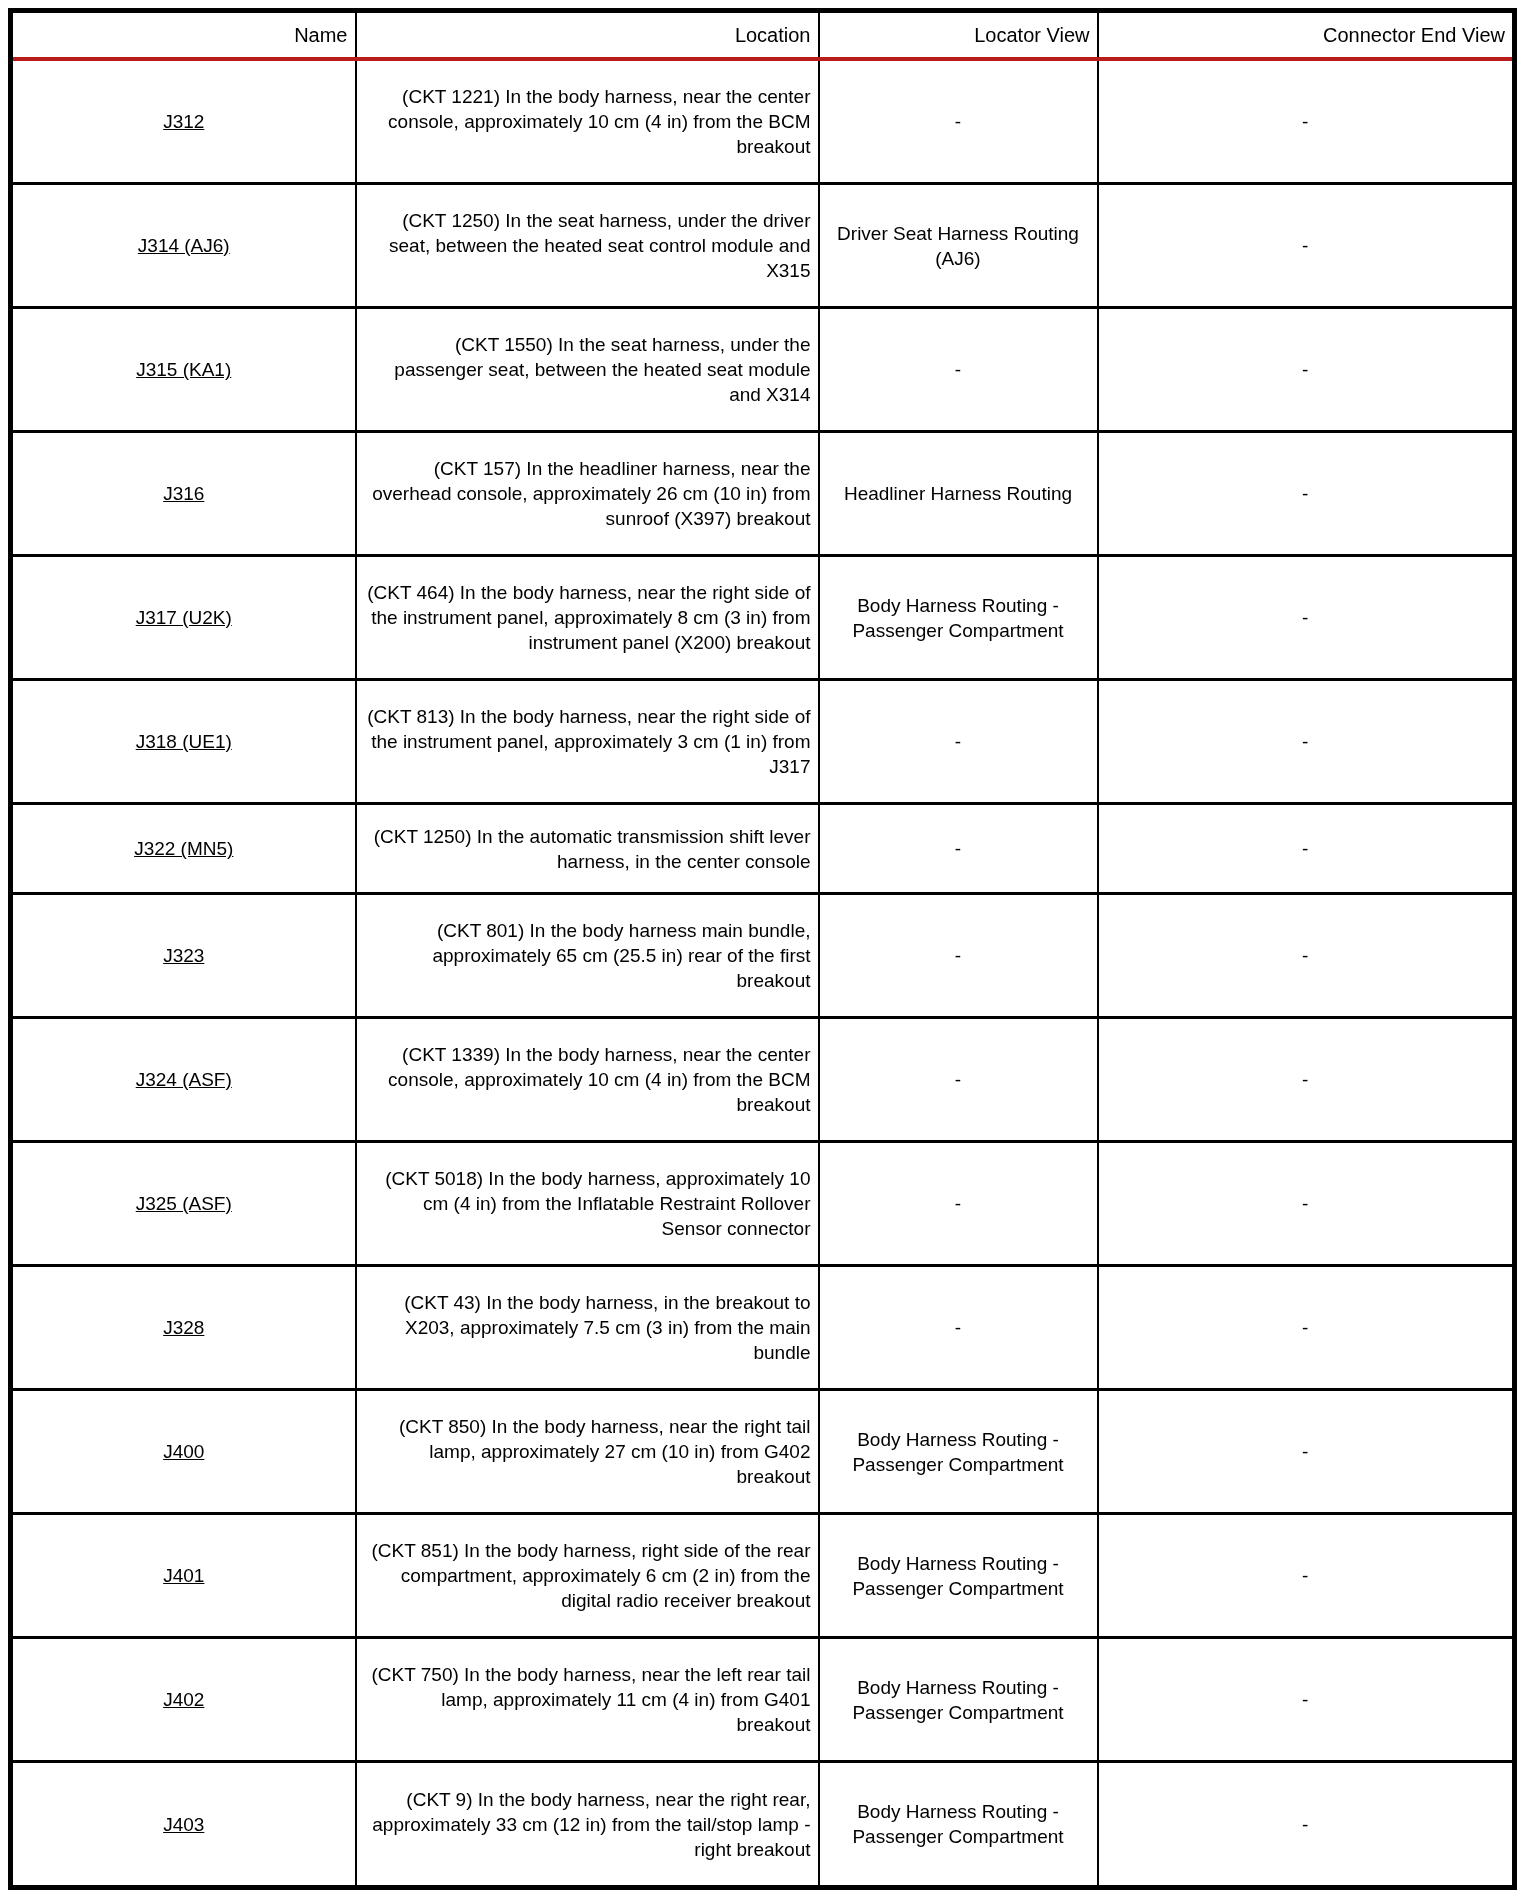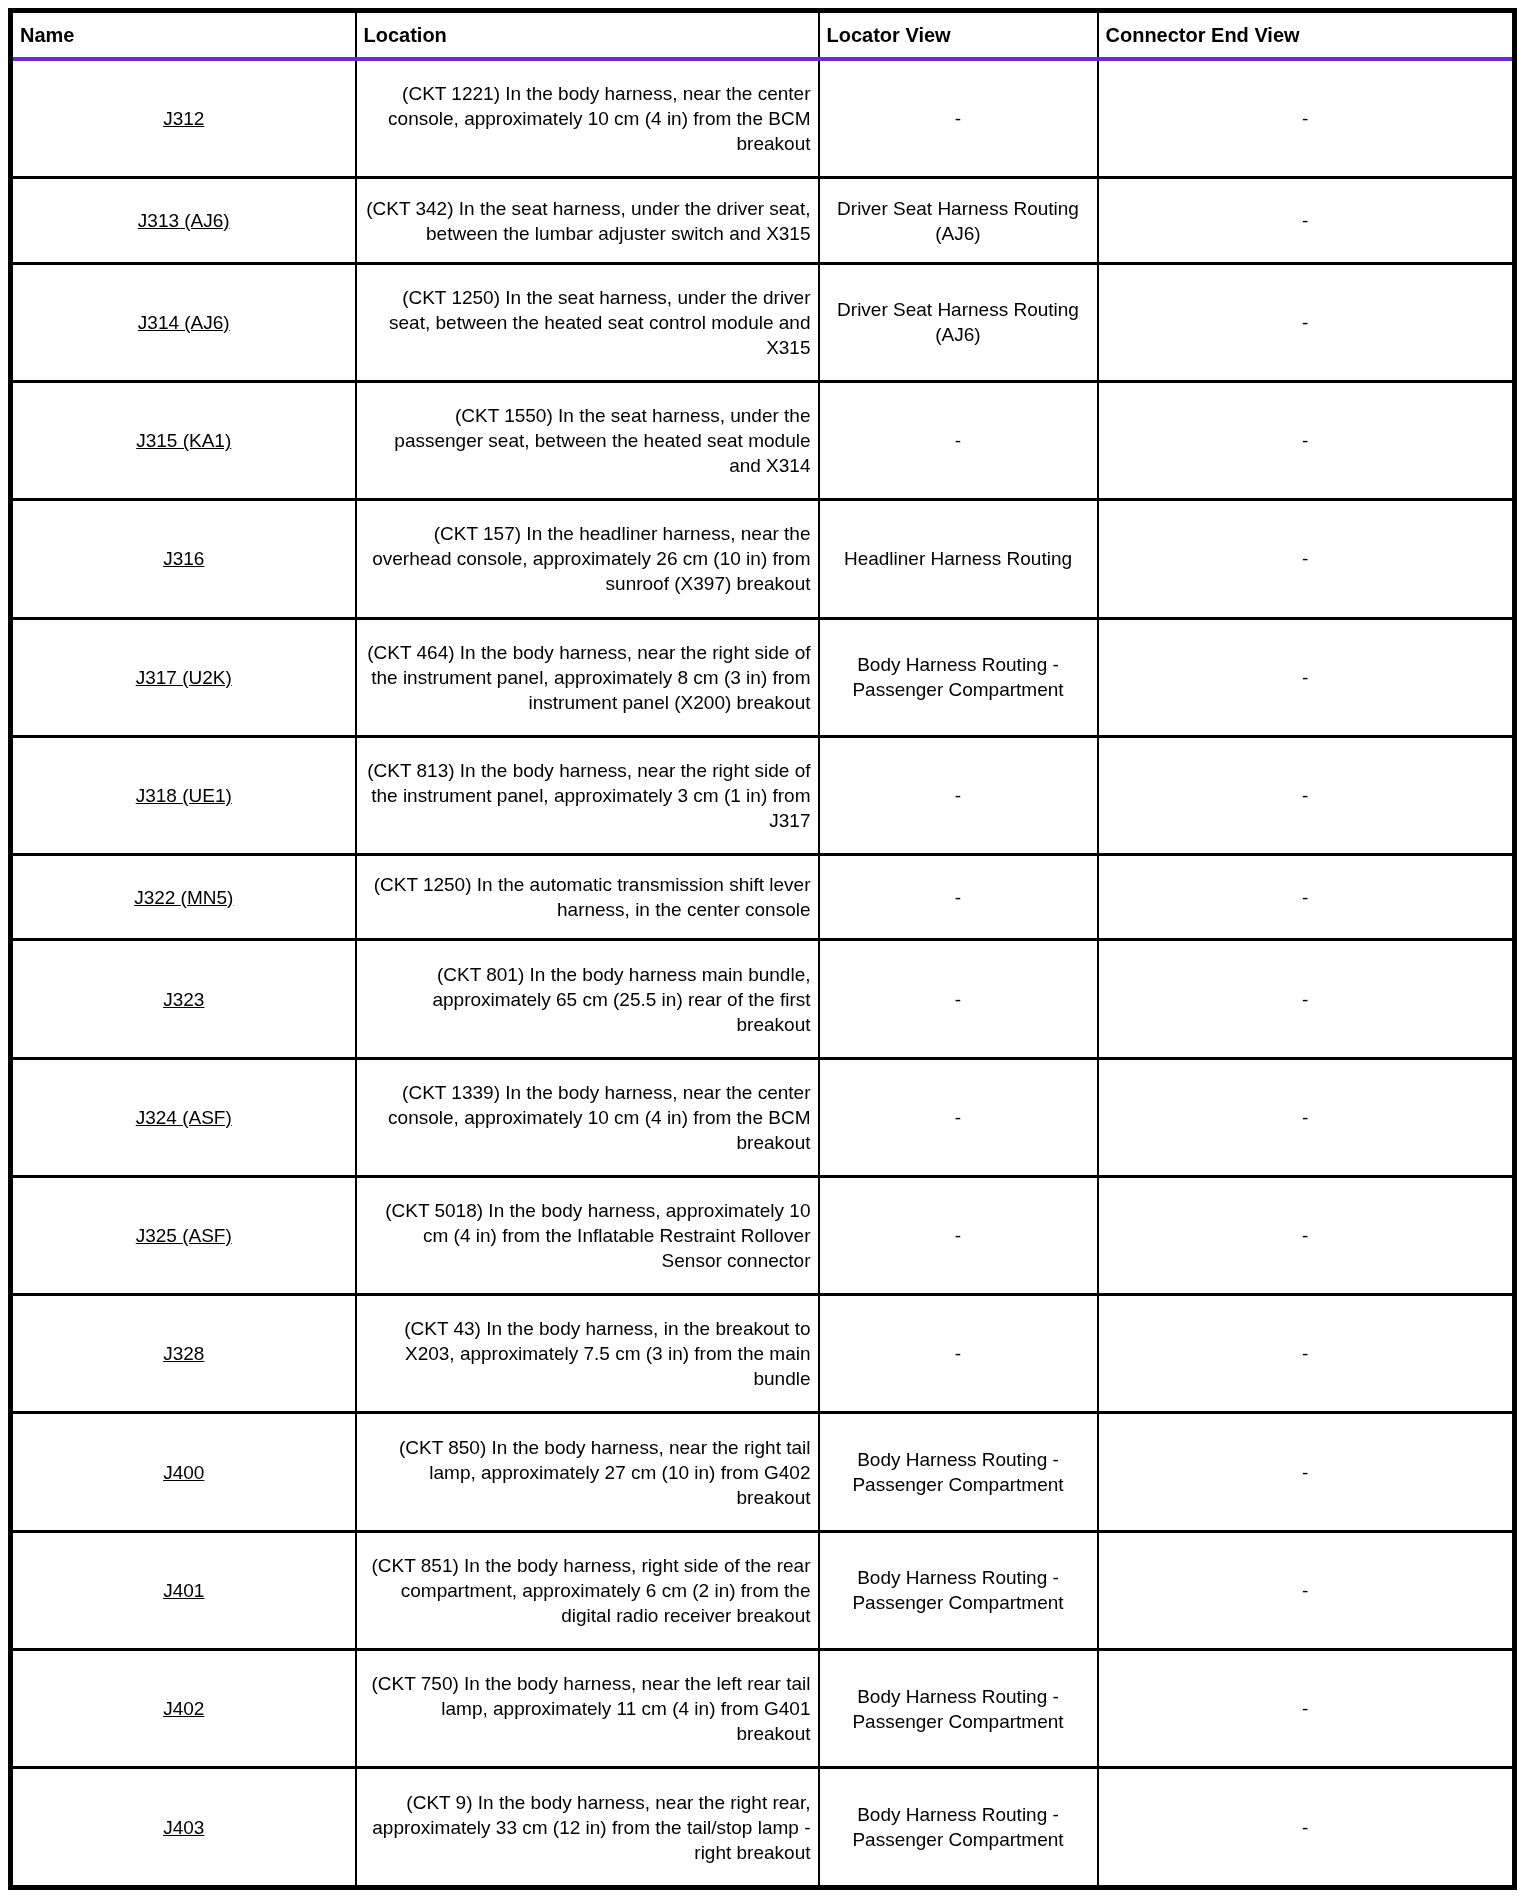"Name" table.loc-table thead th { border-bottom: 4px solid #6d28d9 -> 4px solid #b91c1c; font-weight: bold -> normal; text-align: left -> right }
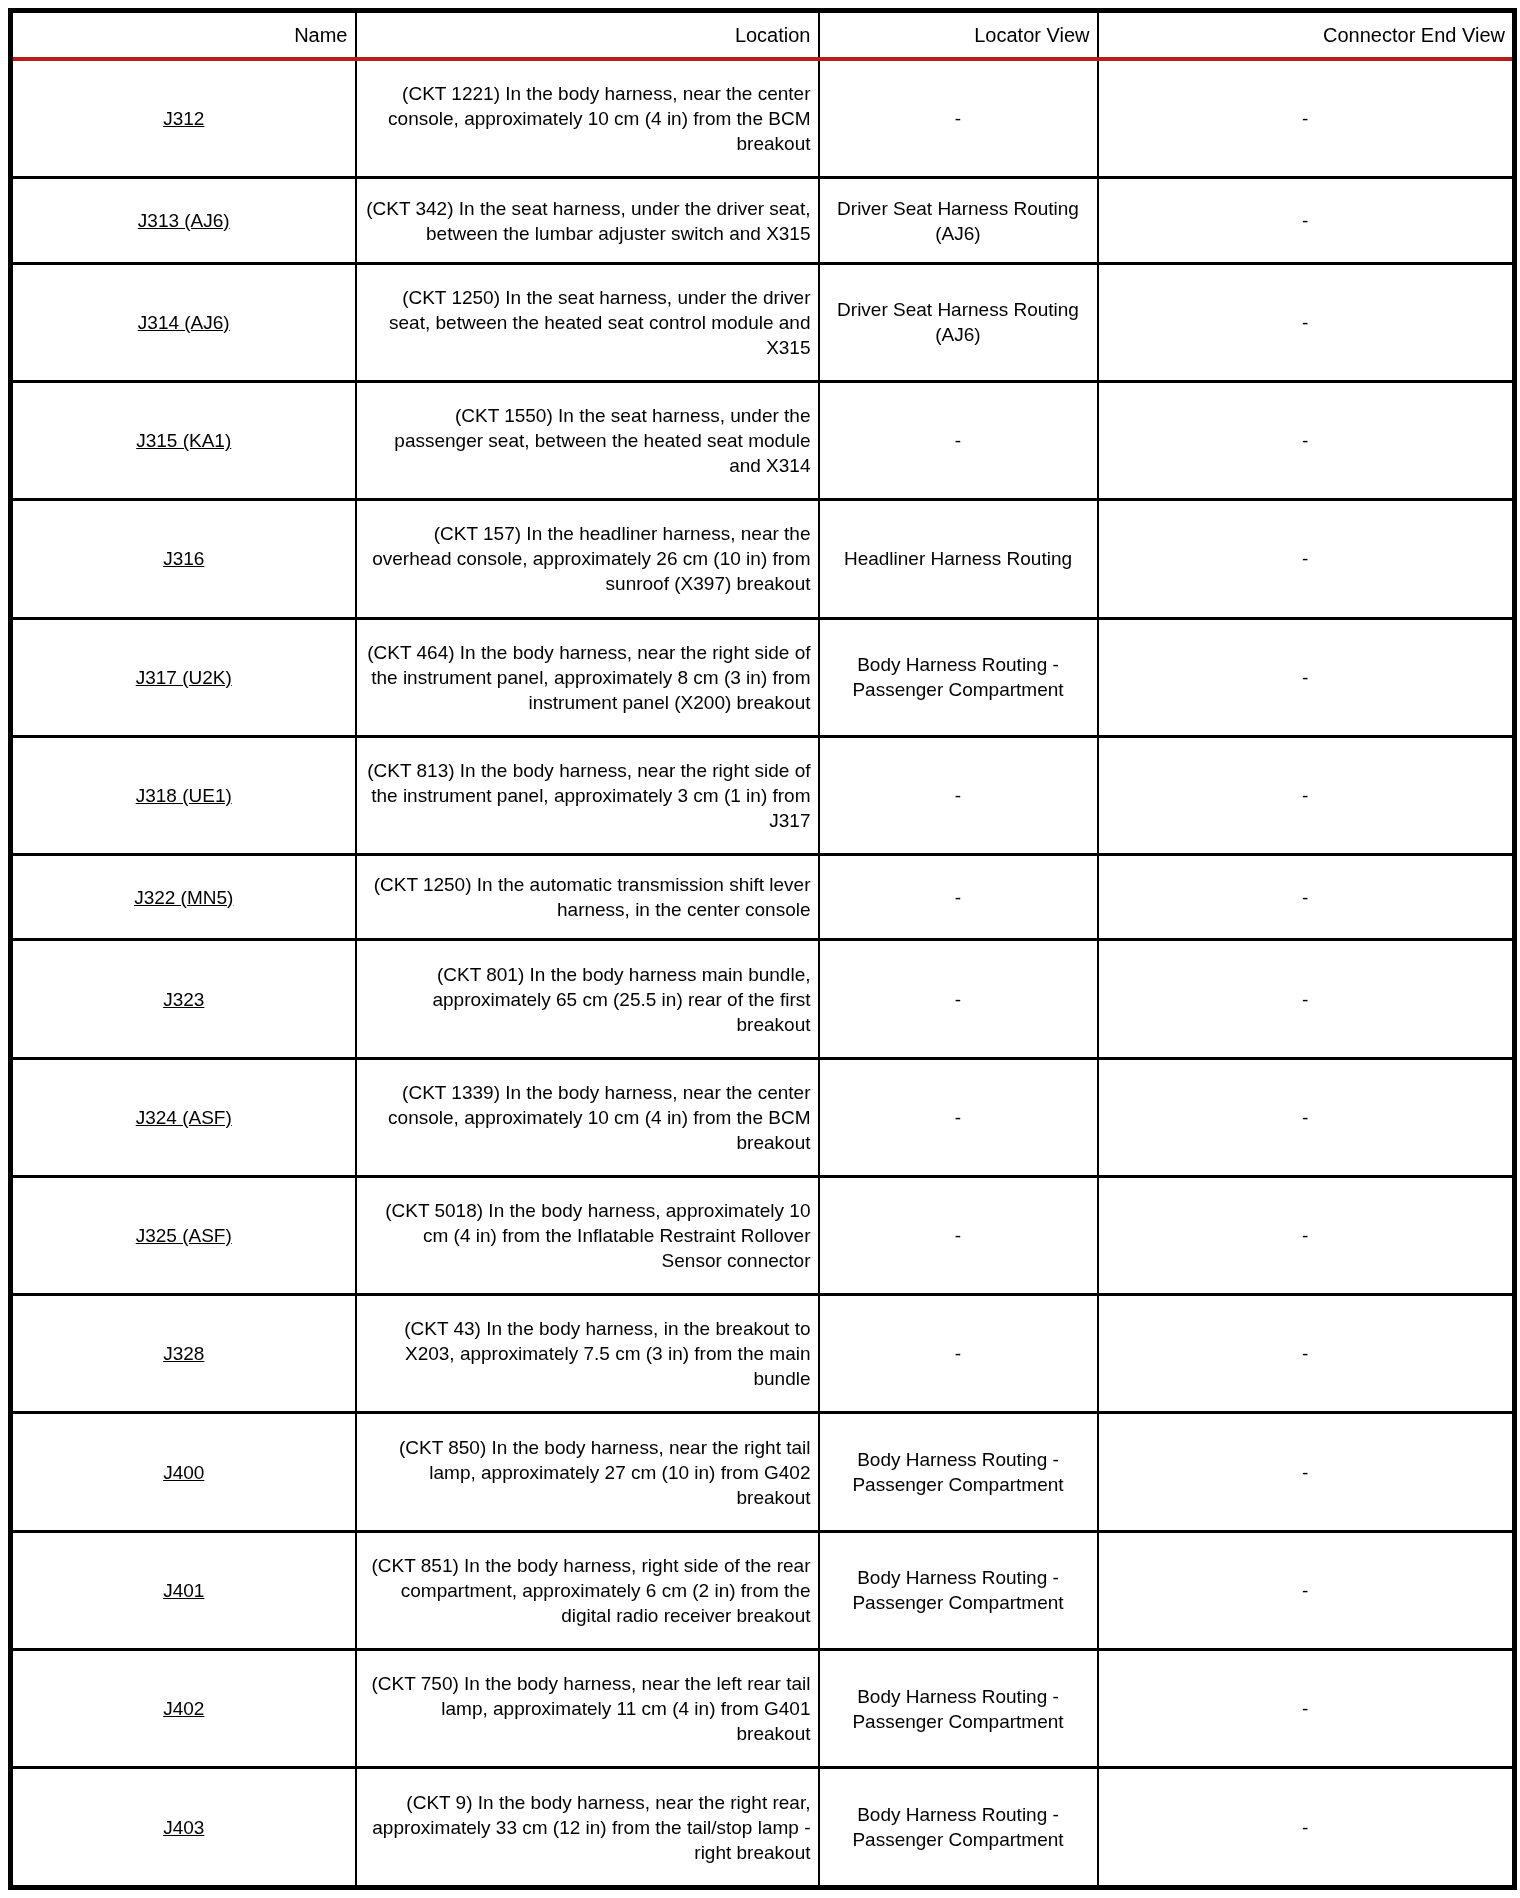"J313 (AJ6)" tr.data-row { html: <tr> <td>J313 (AJ6)</td> <td>(CKT 342) In the seat harness, under the driver seat, between the lumbar adjuster switch and X315</td> <td>Driver Seat Harness Routing (AJ6)</td> <td>-</td> </tr> -> none }
